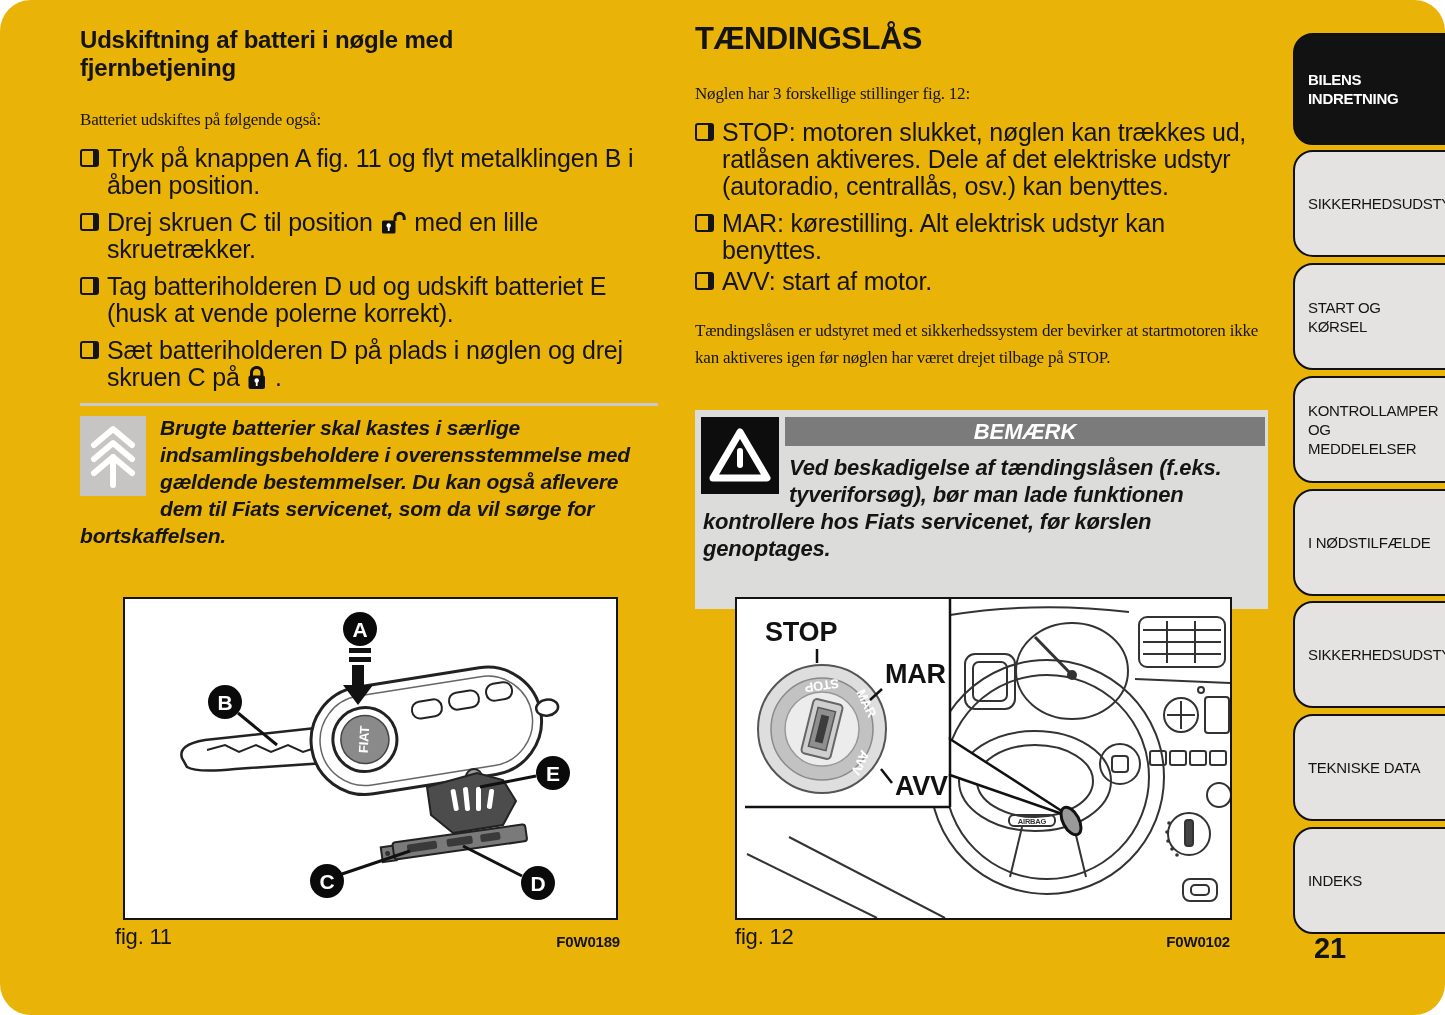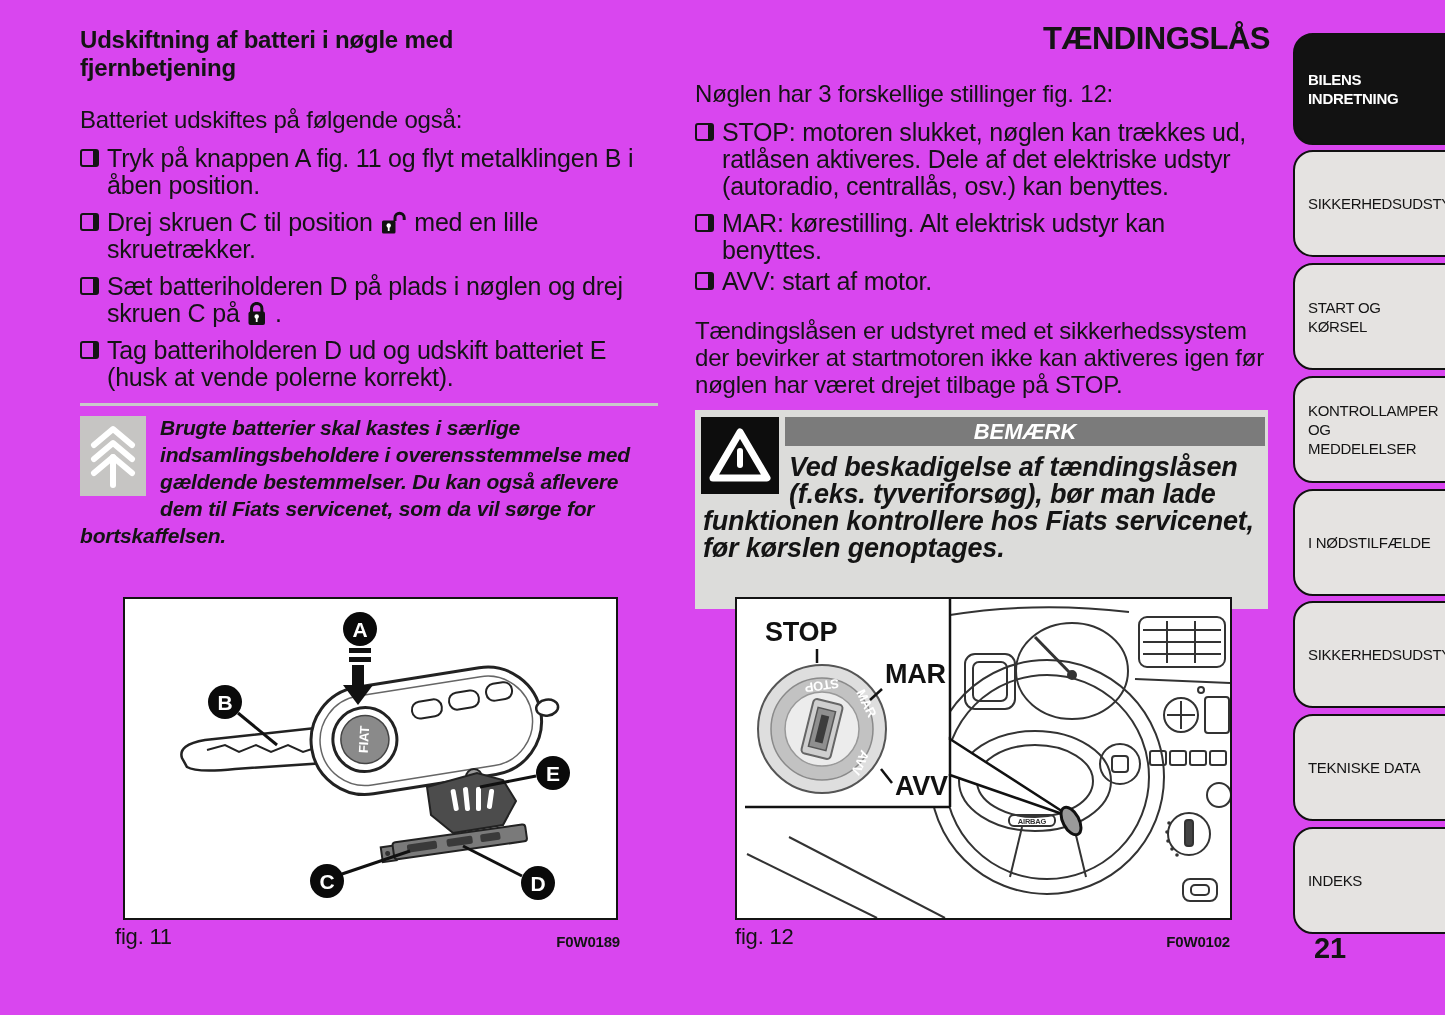"Udskiftning af batteri i nøgle" #page { background: #d946ef -> #eab308; border-radius: none -> 31px }
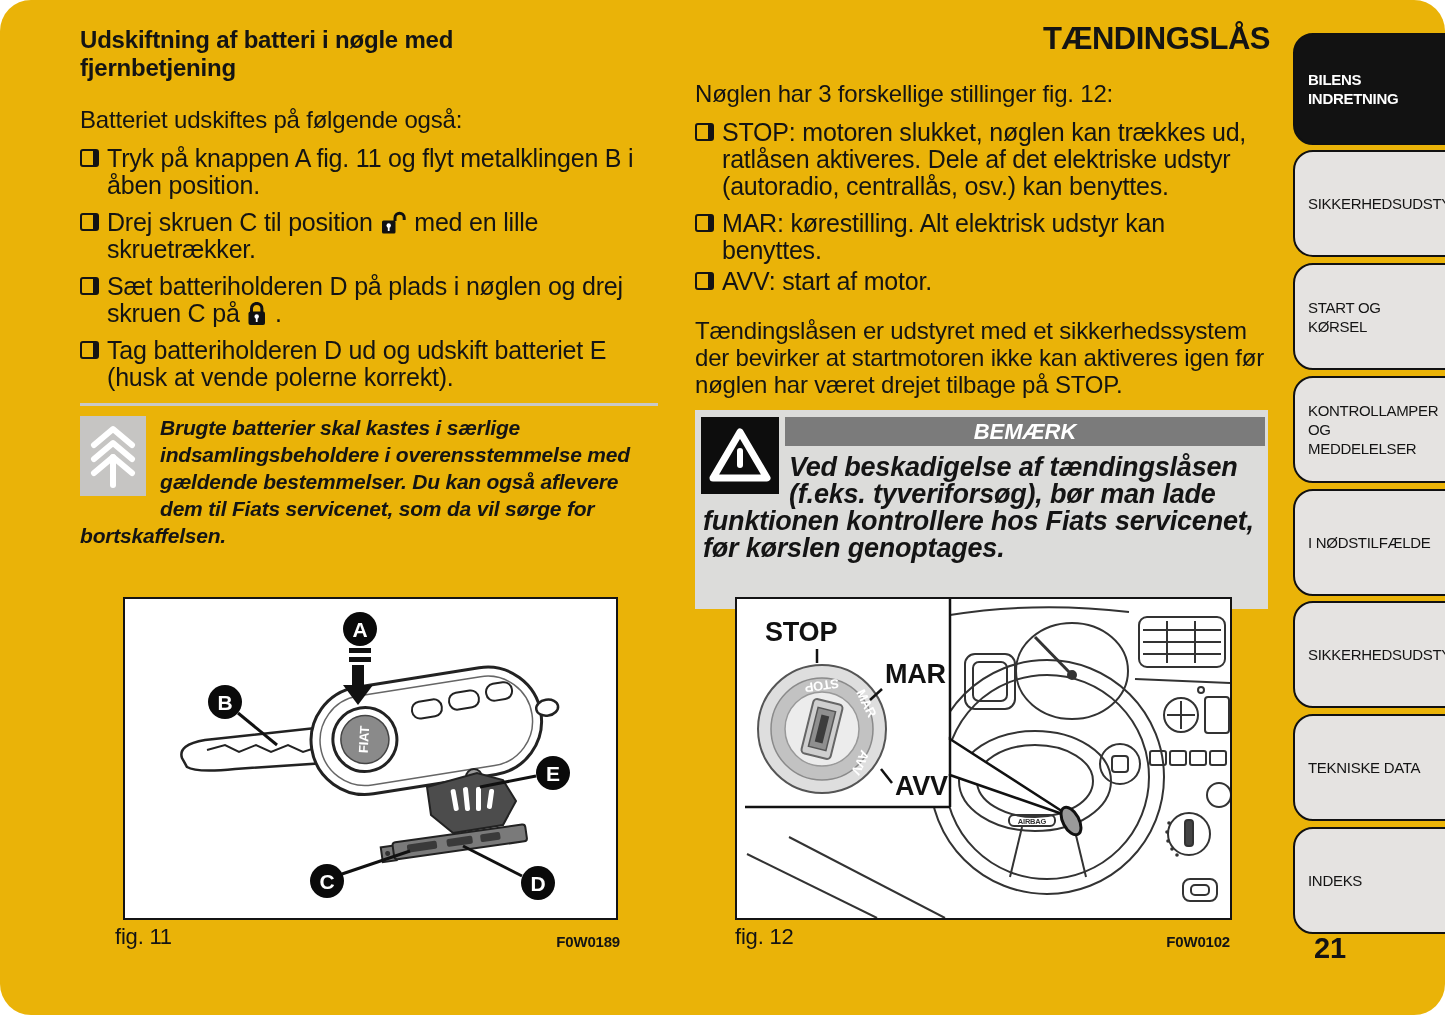"TÆNDINGSLÅS" h2.section { text-align: right -> none }
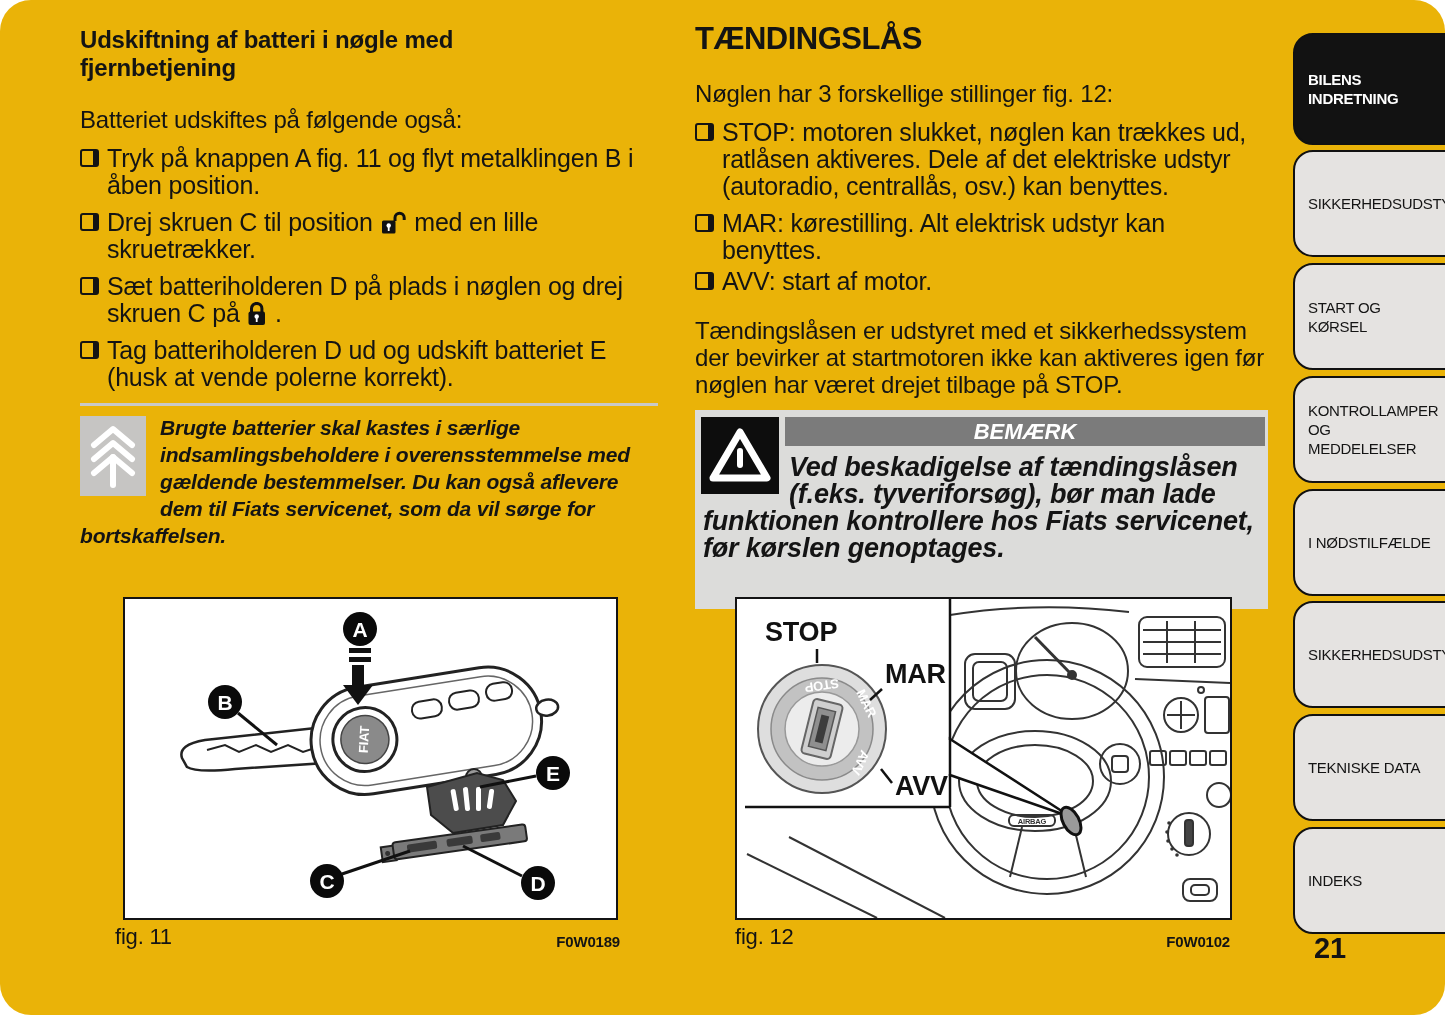"Nøglen har 3 forskellige stillinger" p.body { font-family: none -> Liberation Serif, serif; font-size: 24px -> 17px }
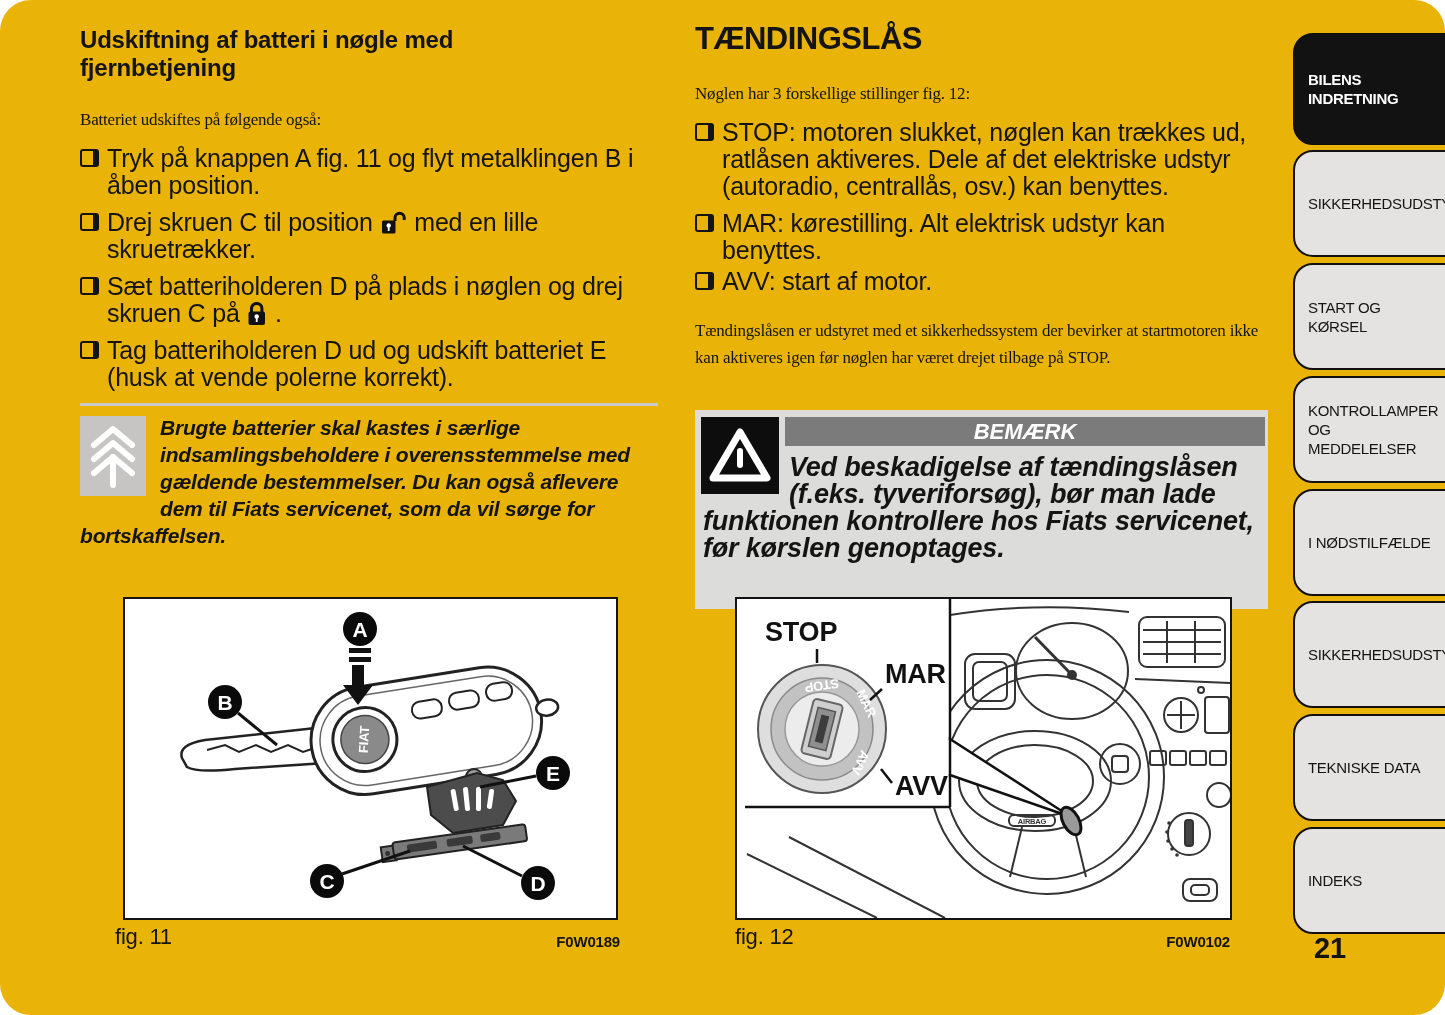"Sæt batteriholderen D på plads" p.bullet { order: before "Tag batteriholderen D ud og" -> after "Tag batteriholderen D ud og" }
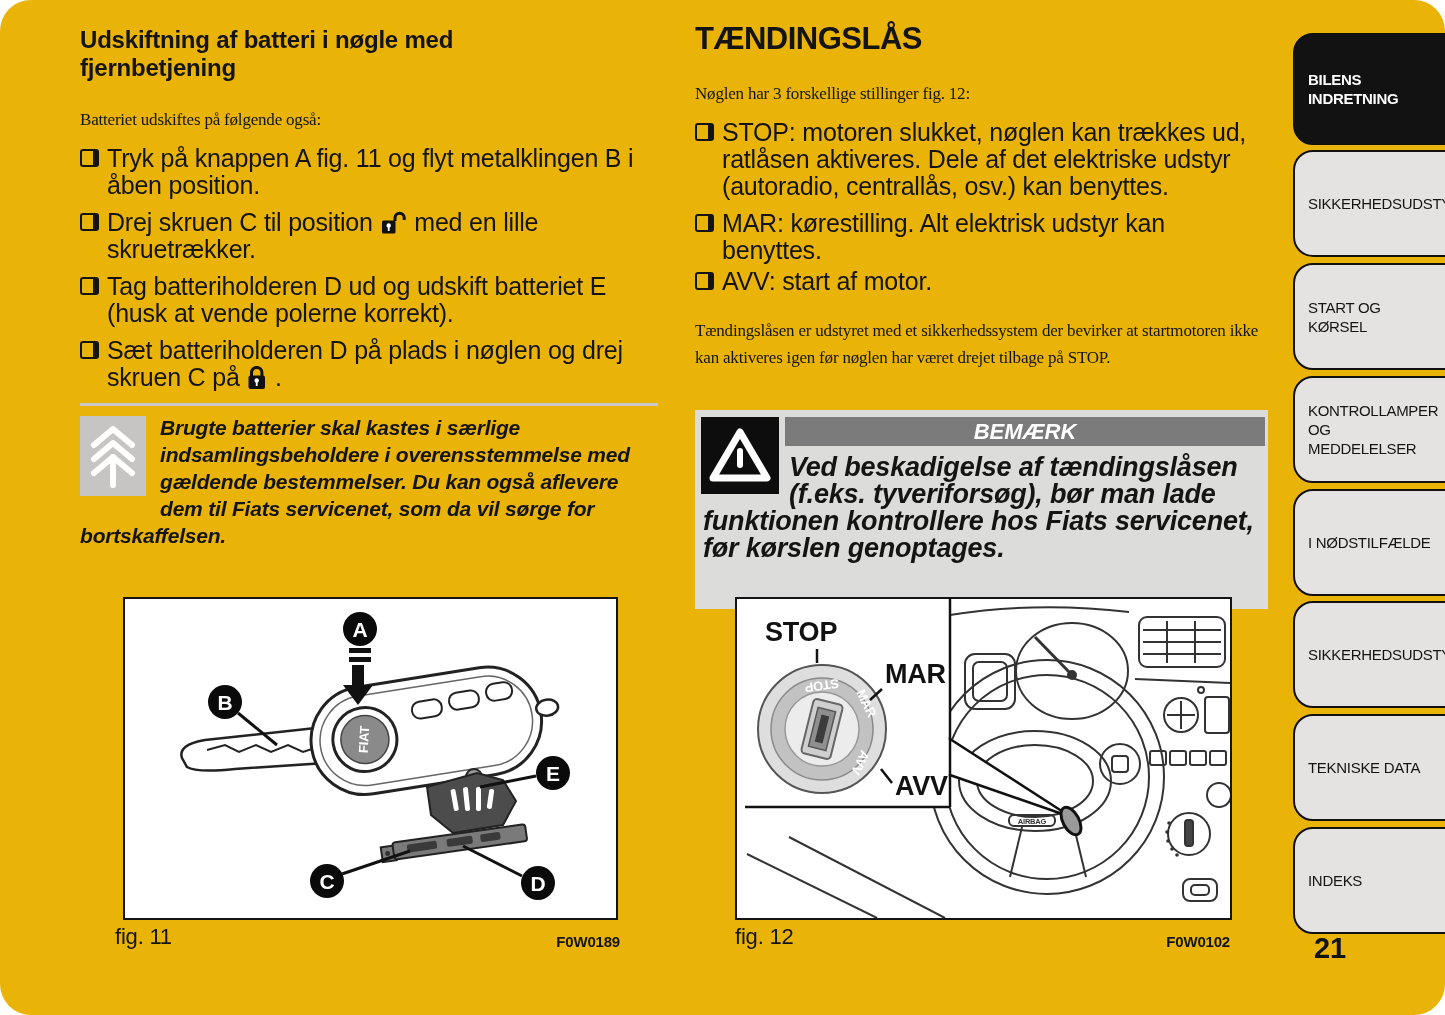"Ved beskadigelse af tændingslåsen" #notice-text { font-size: 27px -> 22px }
